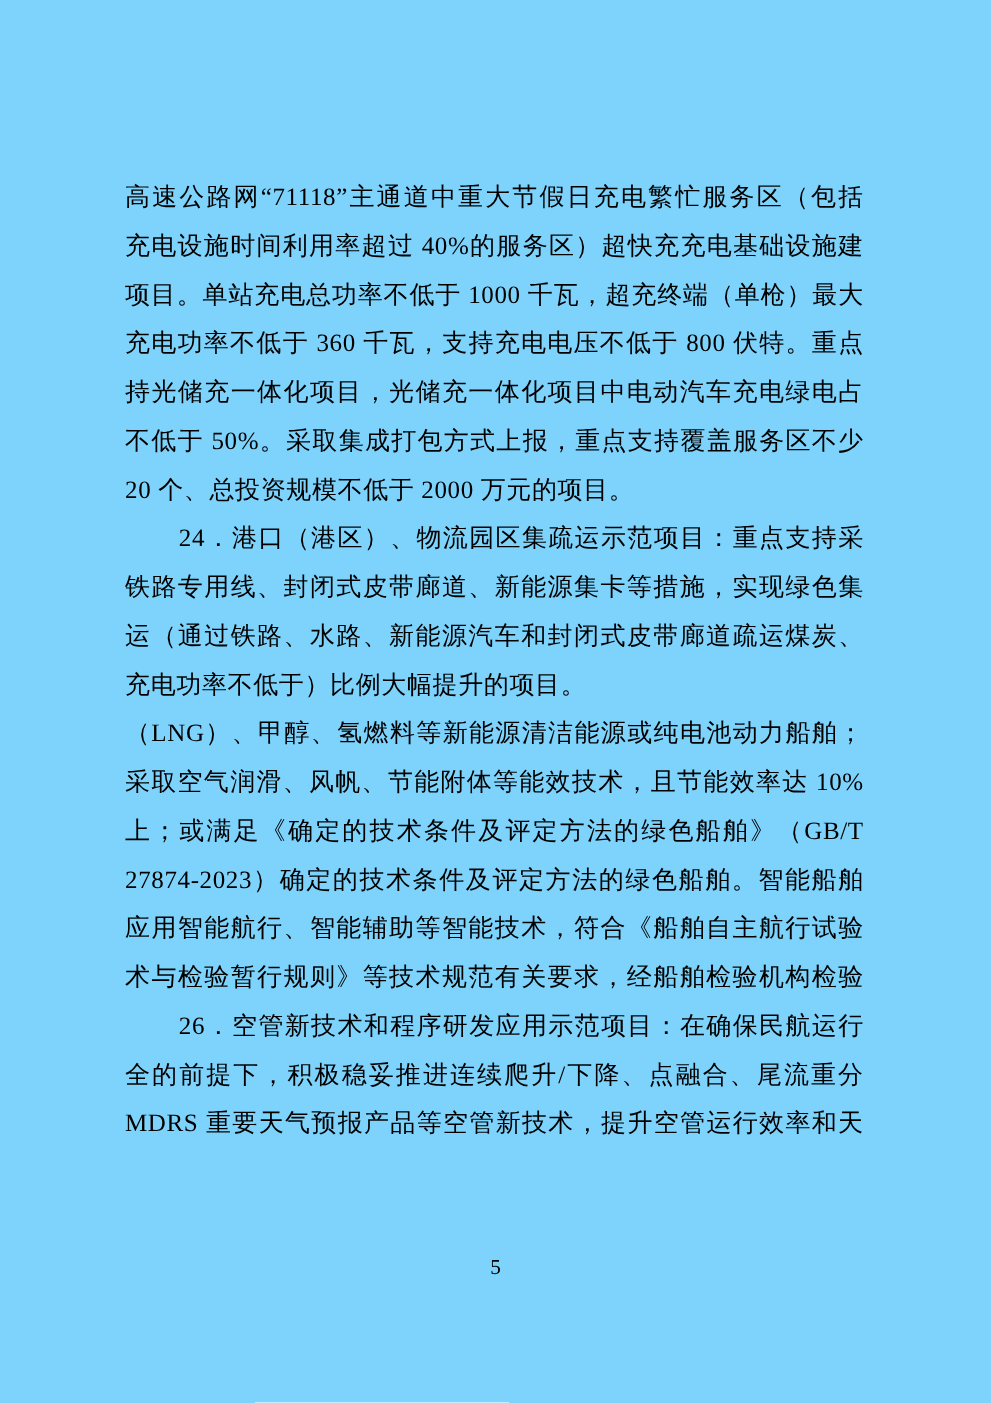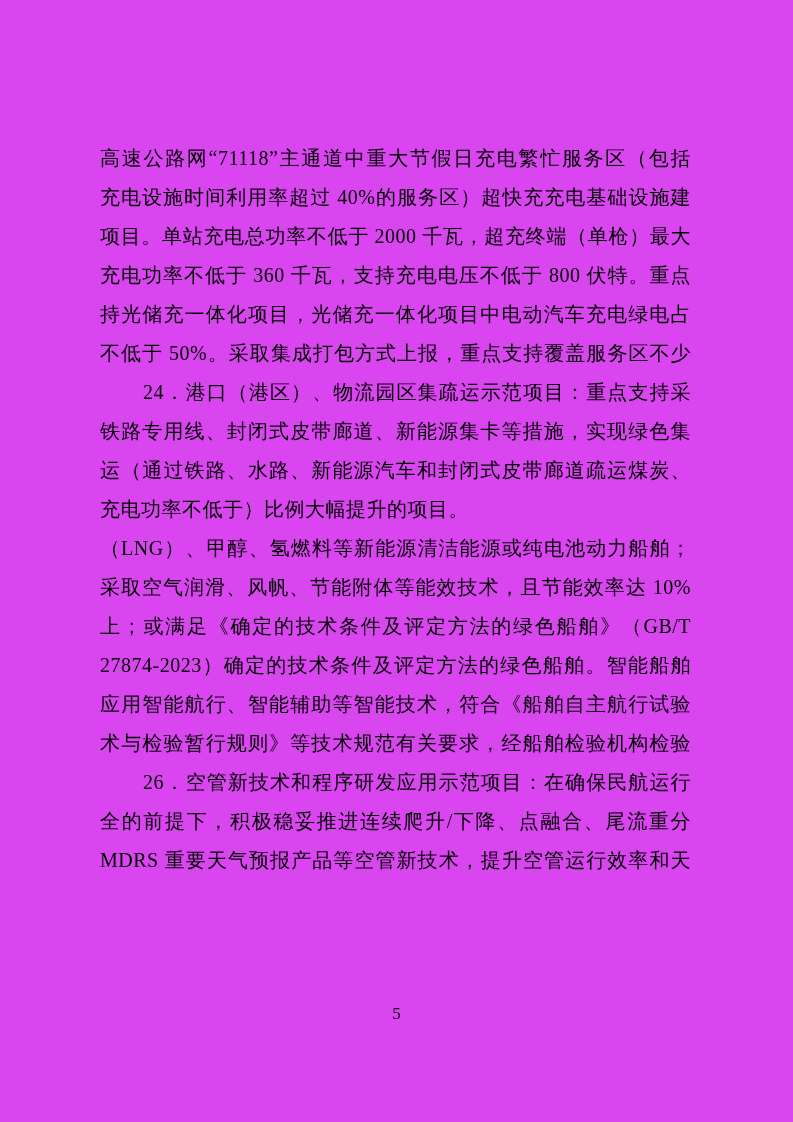"高速公路网“71118”主通道中重大节假日充电繁忙服务区（包括" .page { background: #d946ef -> #7dd3fc }
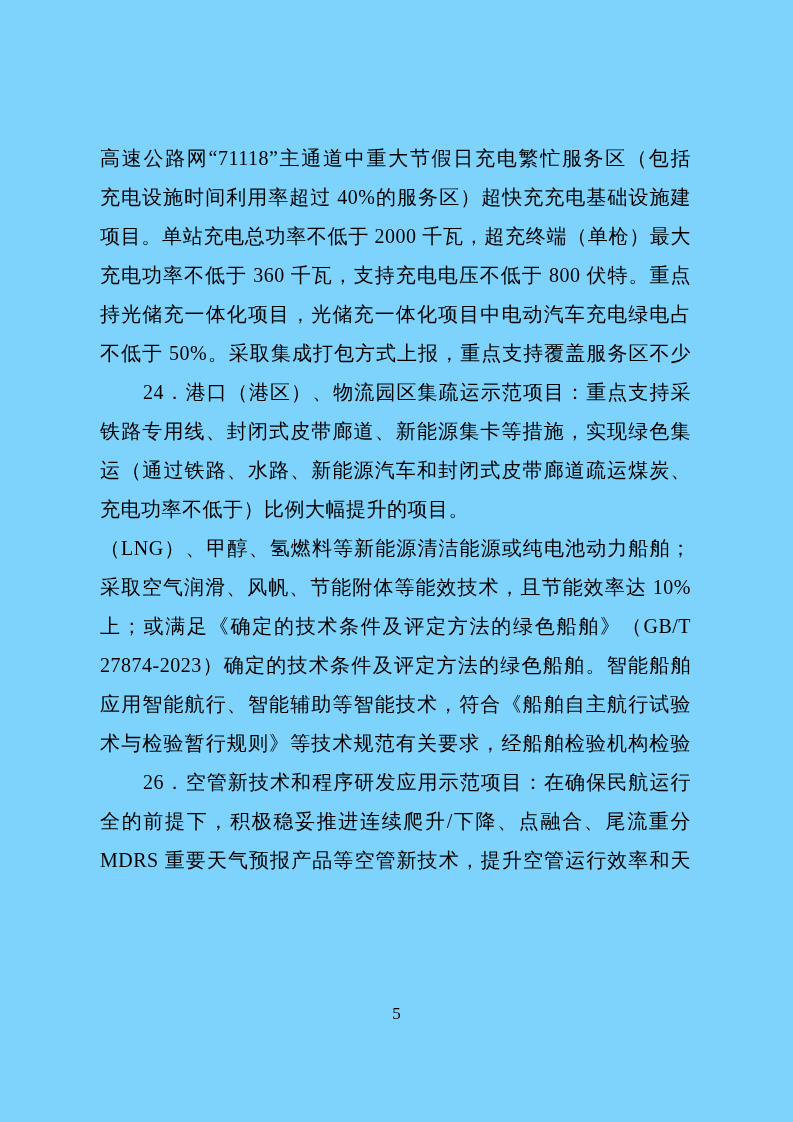"项目。单站充电总功率不低于 2000 千瓦，超充终端（单枪）最大" div.ln { text: 2000 -> 1000 }
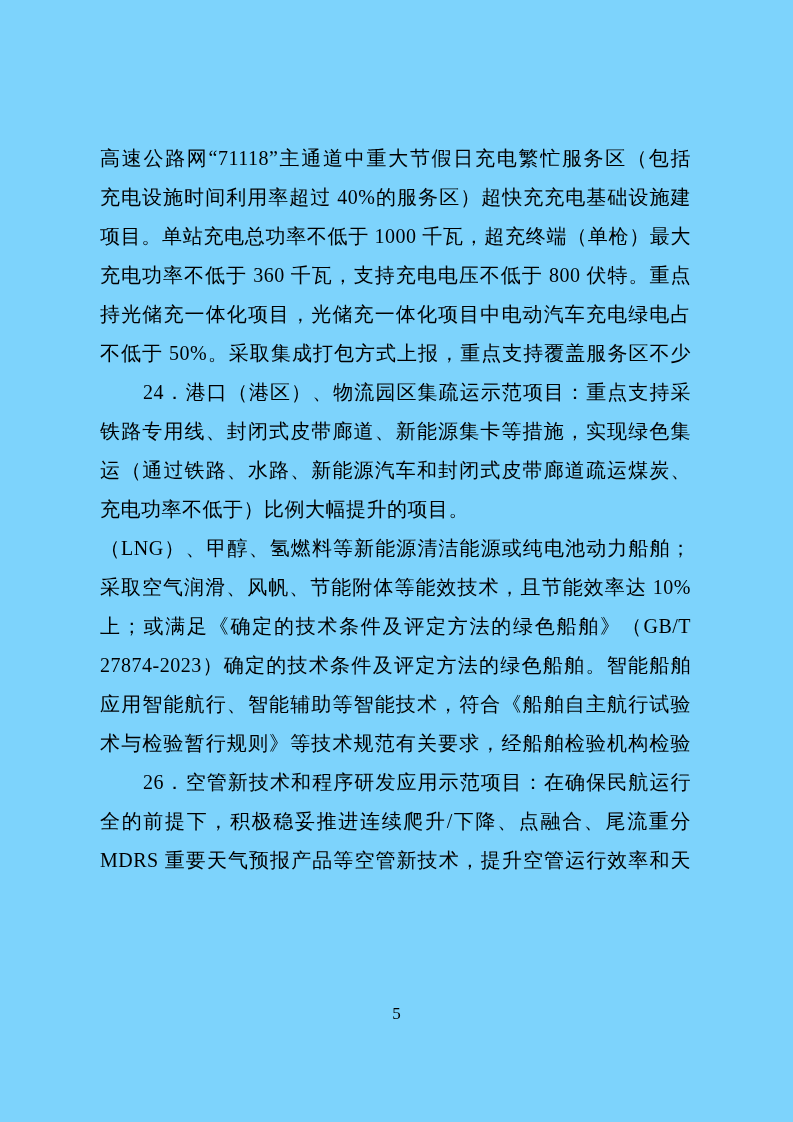"20 个、总投资规模不低于 2000 万元的项目。" div.ln { html: none -> <div>20 个、总投资规模不低于 2000 万元的项目。</div> }
